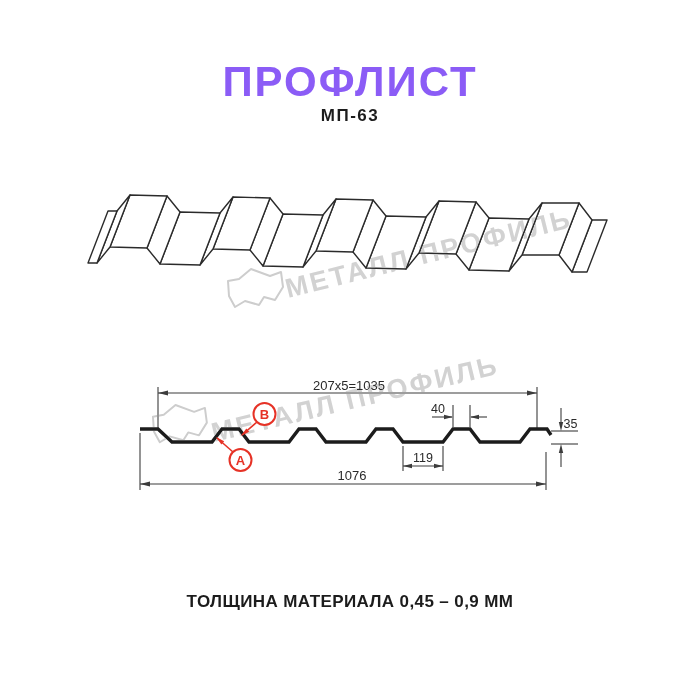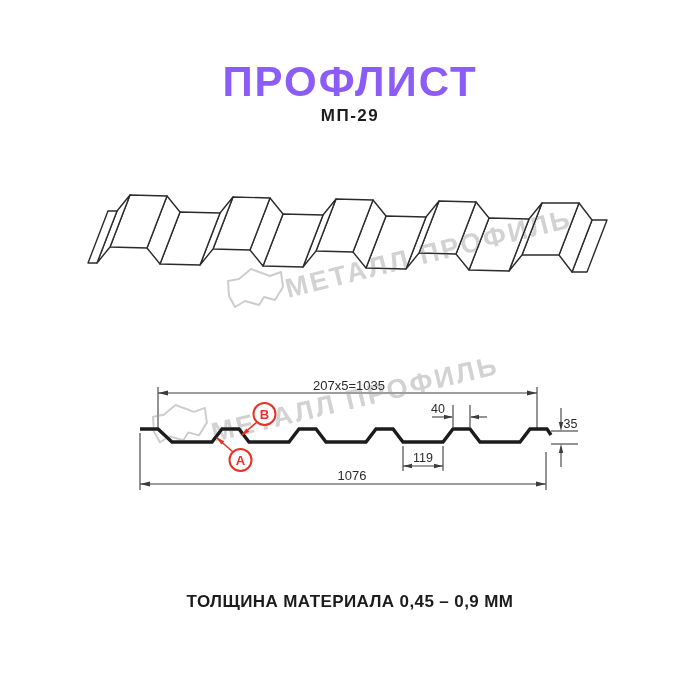"МП-29" div.subtitle { text: МП-29 -> МП-63 }
